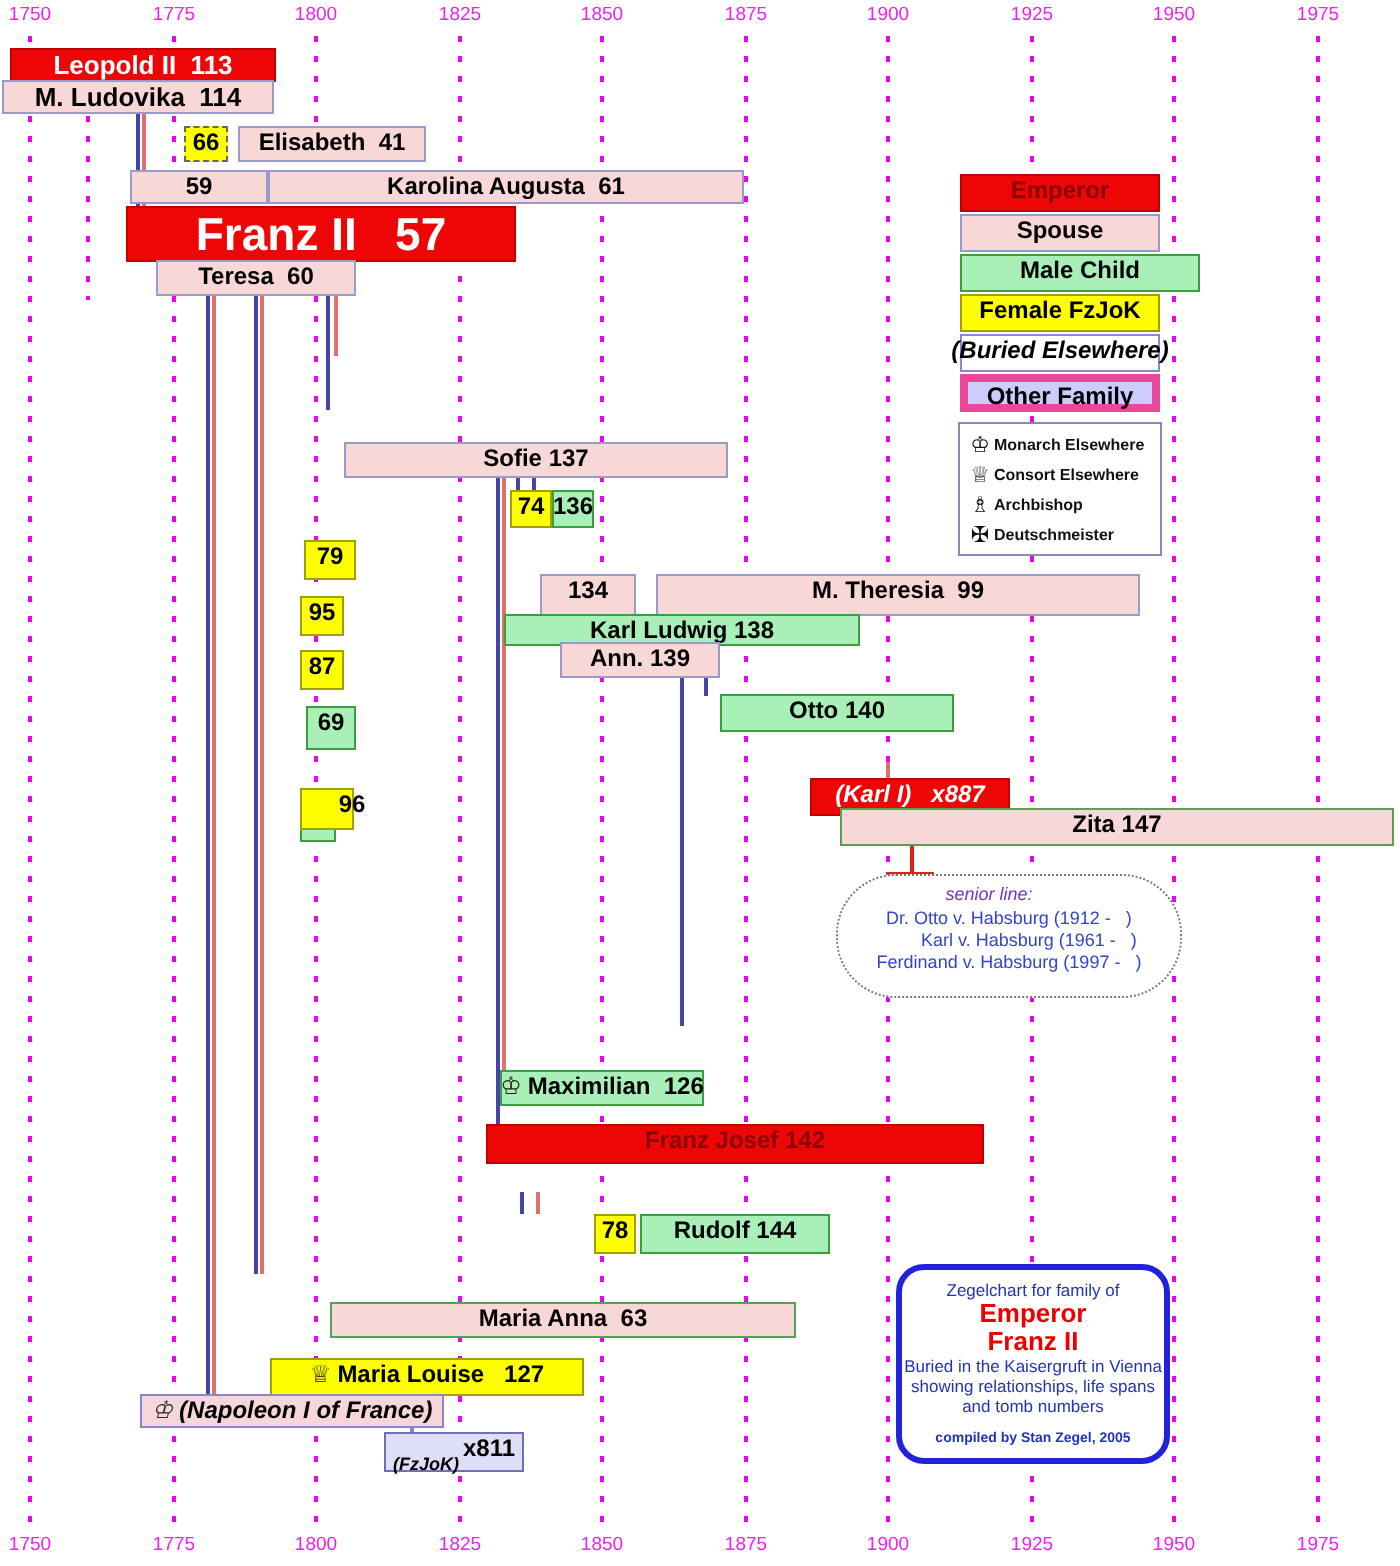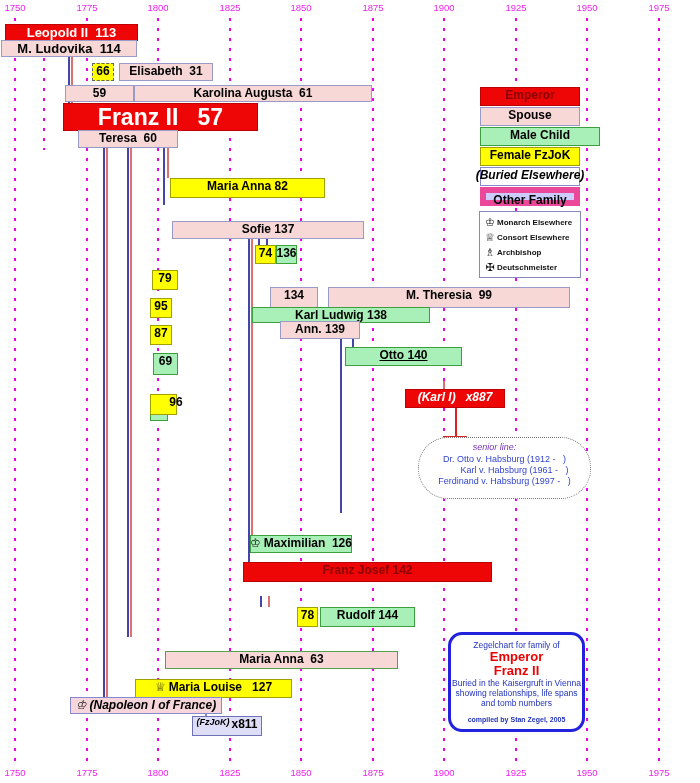"Elisabeth 31" span { text: 31 -> 41 }
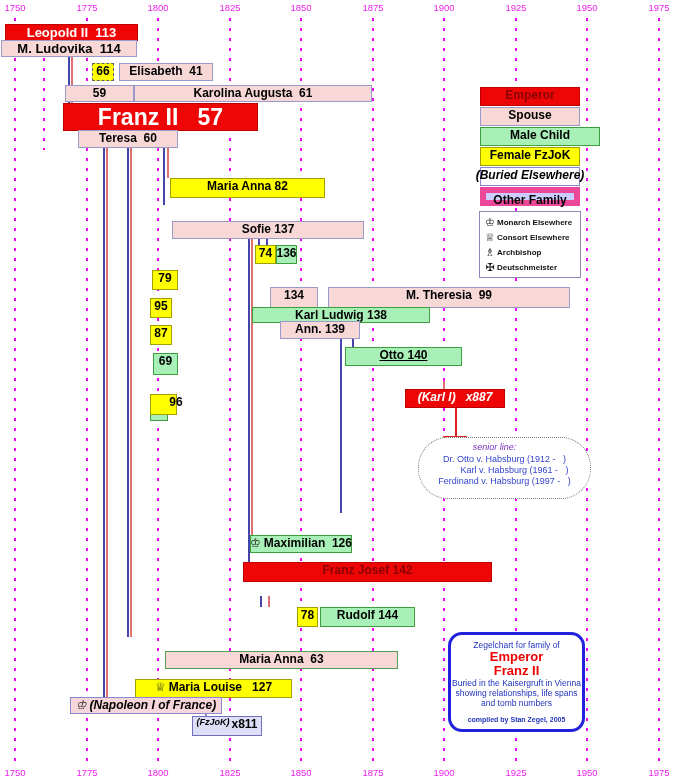"Maria Anna 82" div.bar { html: <div><span>Maria Anna 82</span></div> -> none }
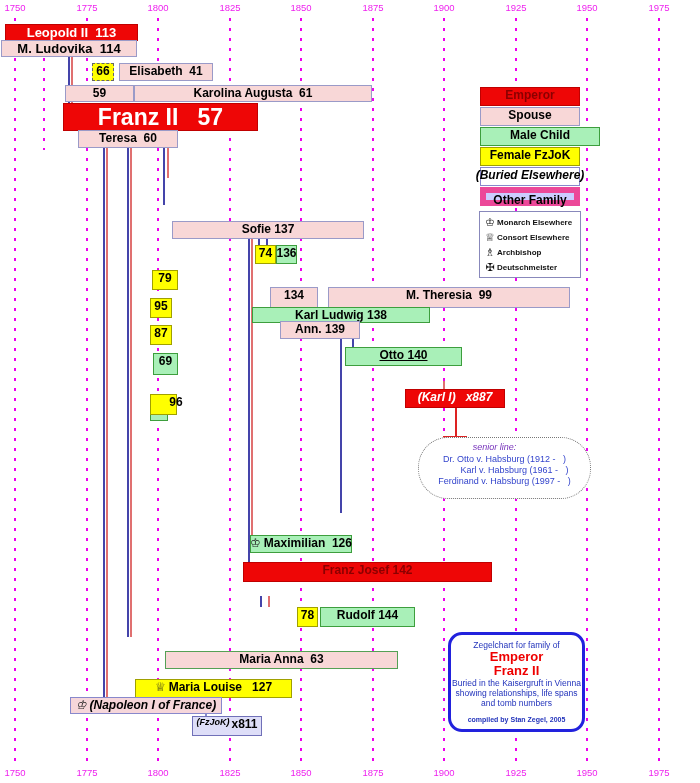"Other Family" .other { border: 6px solid #ec4899 -> 4px solid #ec4899 }
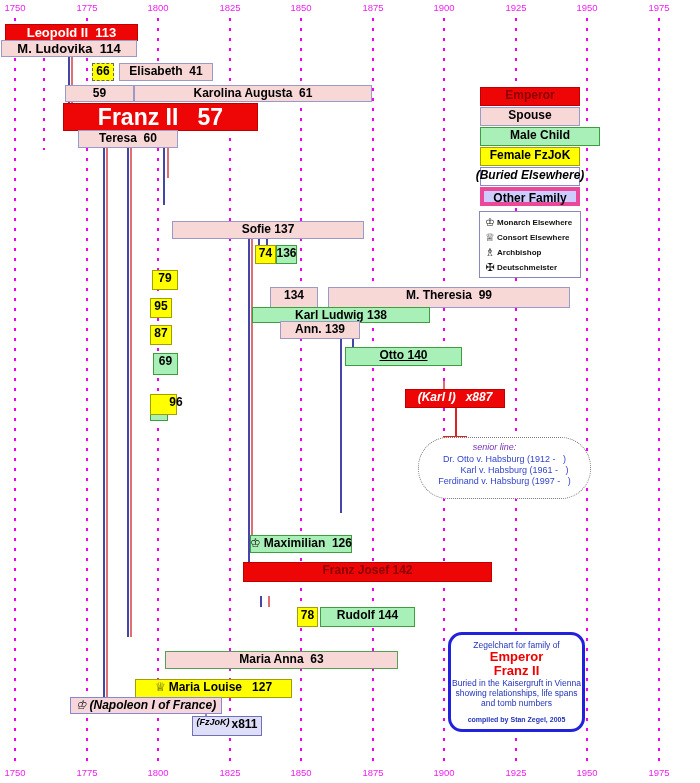"Otto 140" div.bar { left: 345px -> 360px; text-decoration: underline -> none }
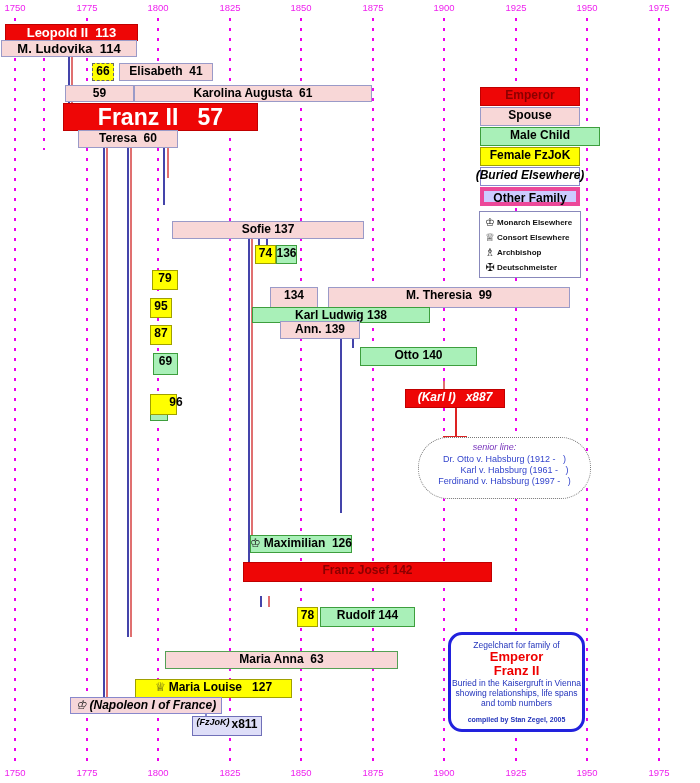"Zita 147" div.bar { html: none -> <div><span>Zita 147</span></div> }
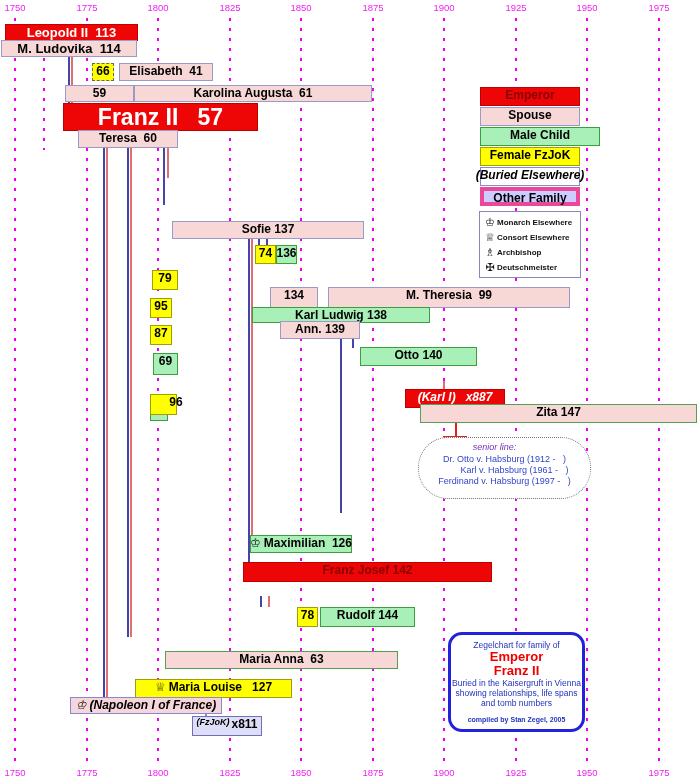"(FzJoK)" .fz-pre { margin-top: none -> 10px }
